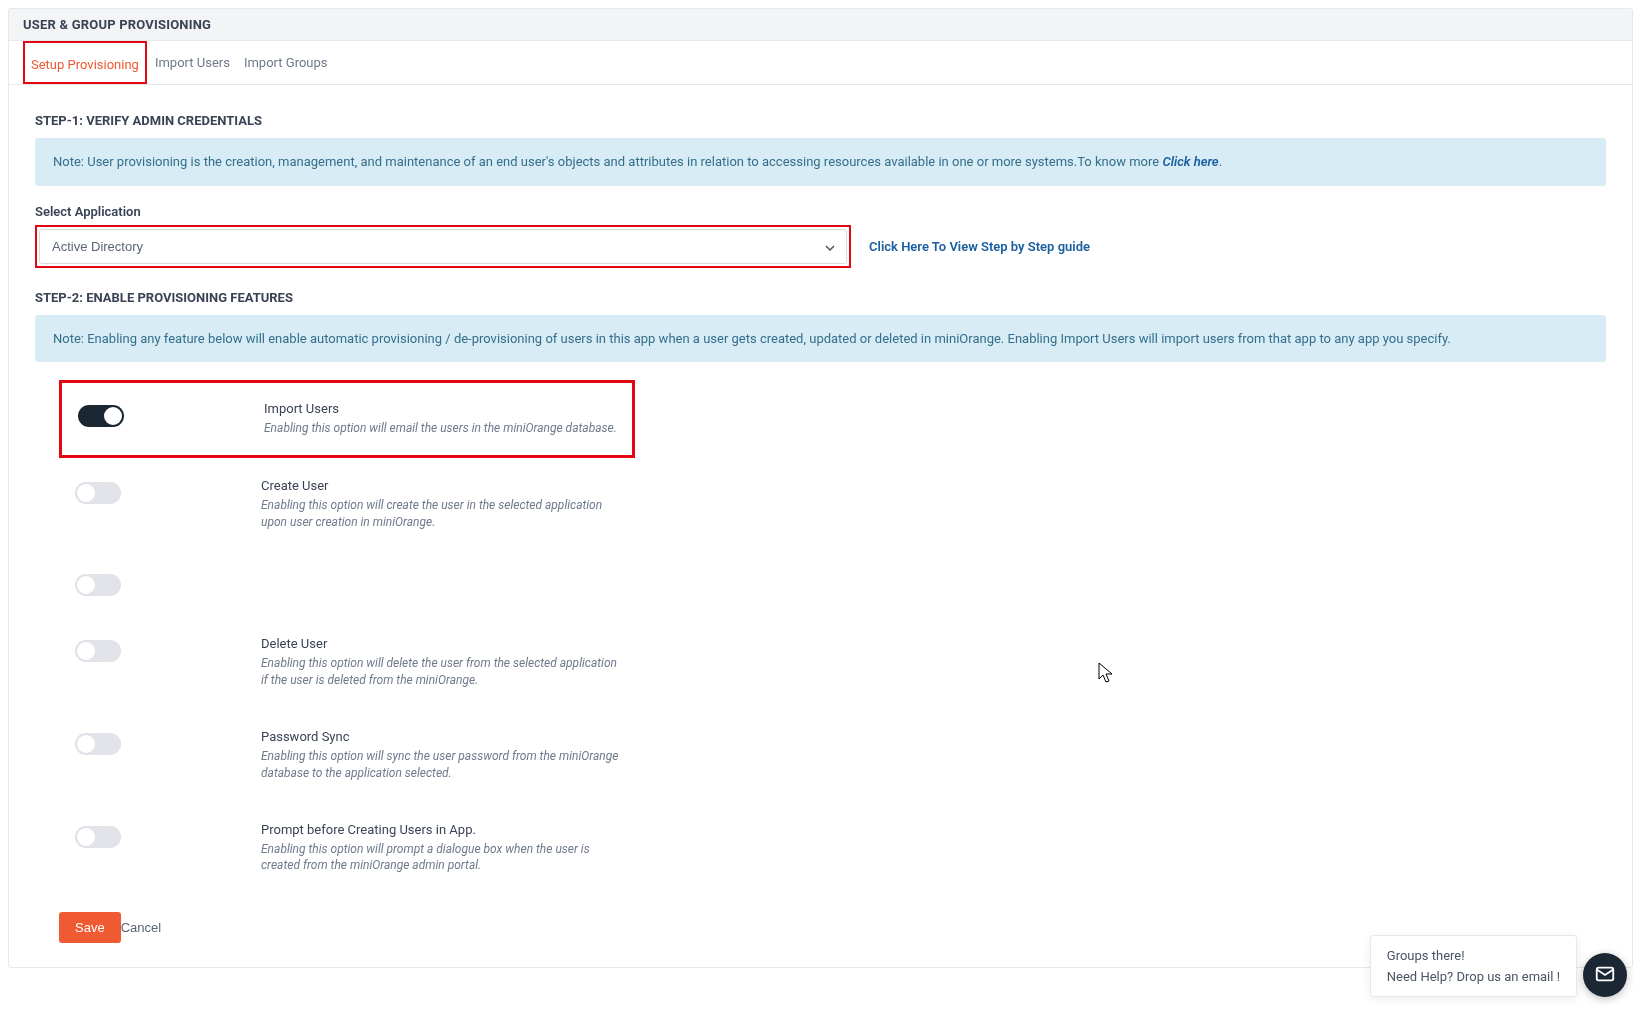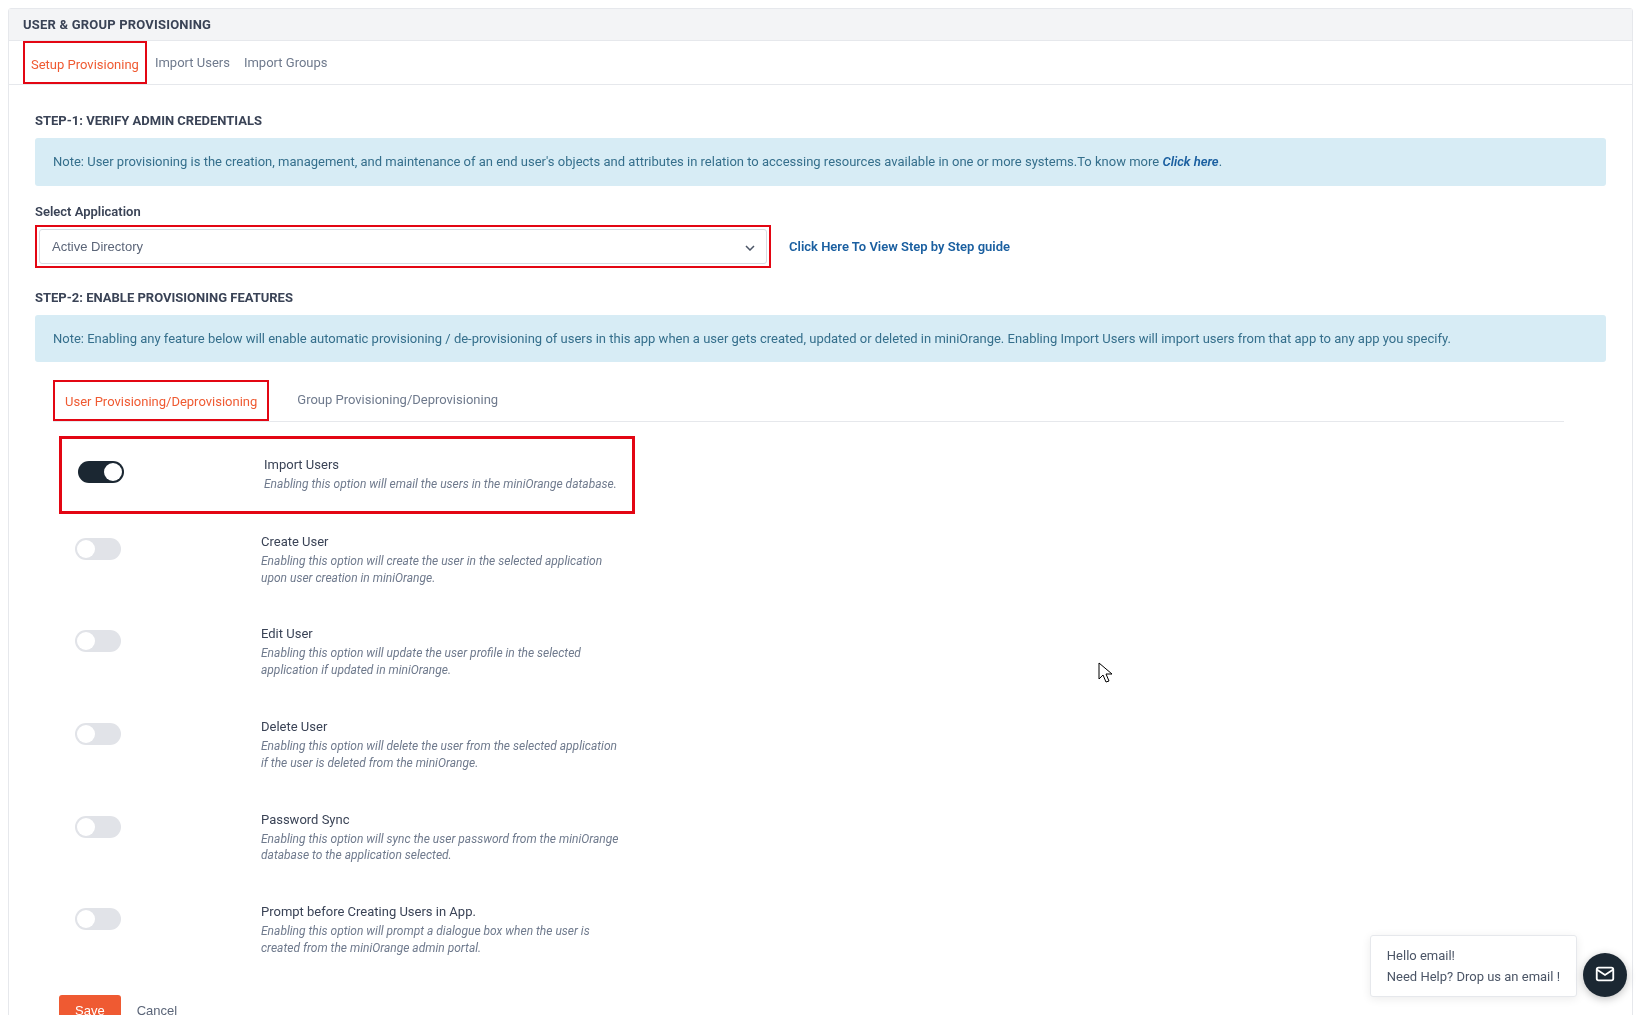"Active Directory" .select-wrap { width: 736px -> 816px }
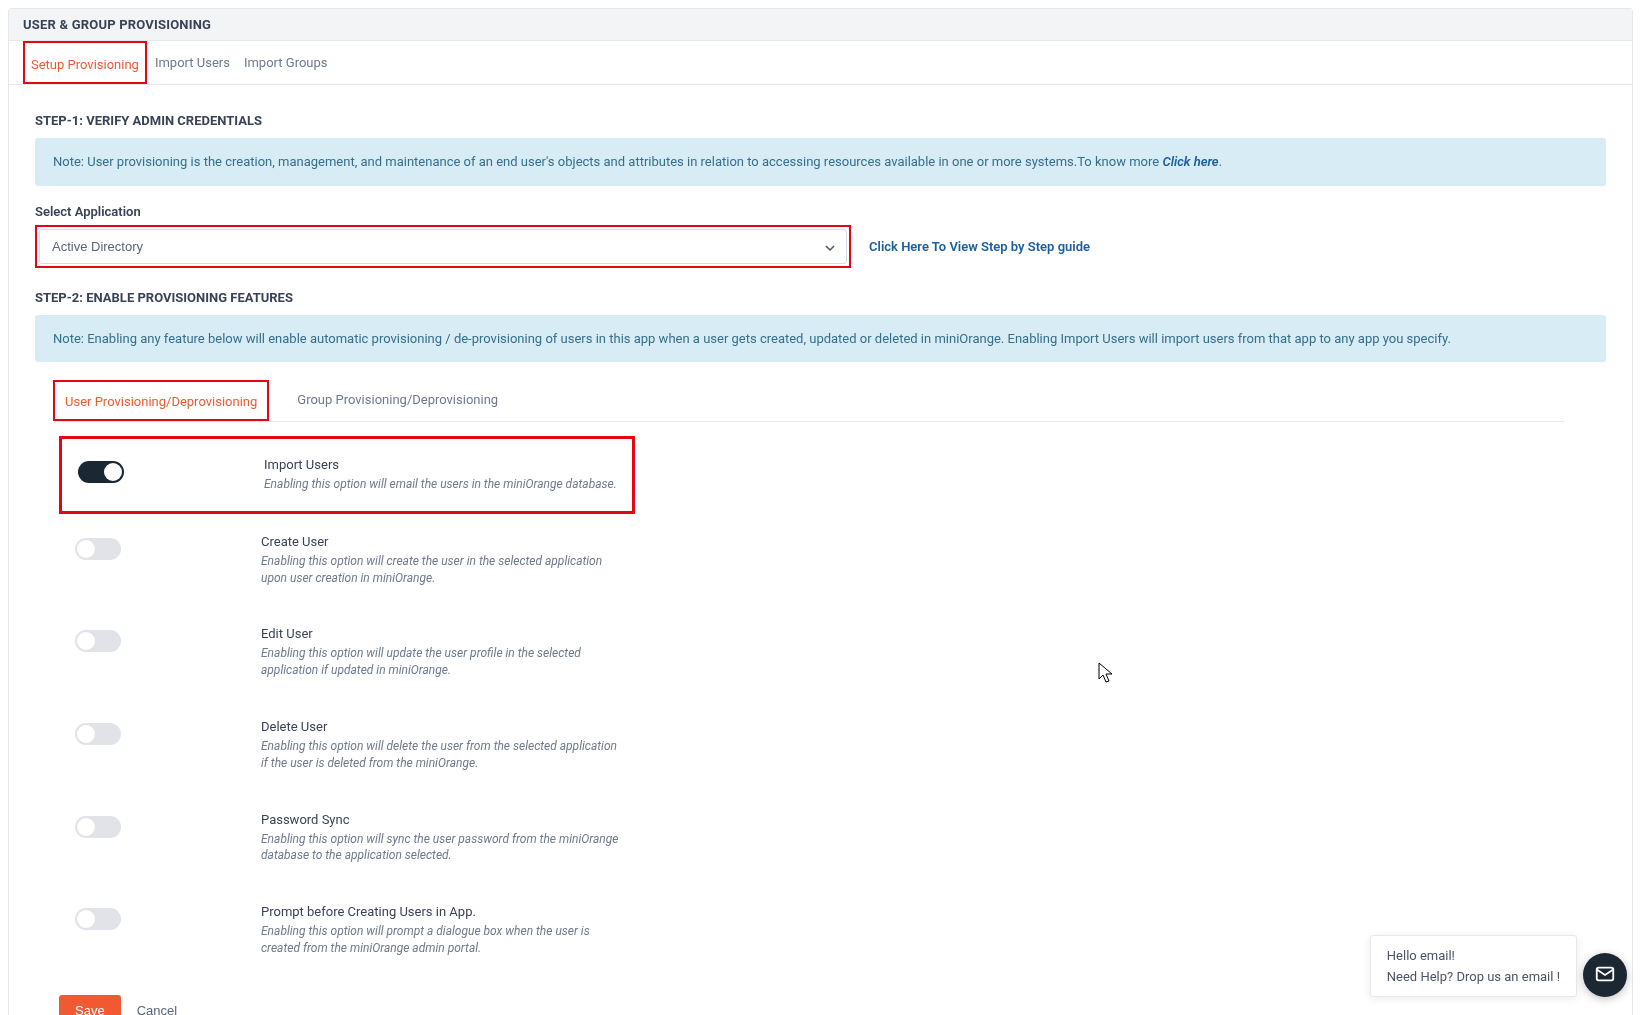"User Provisioning/Deprovisioning" div.subtabs { html: <div> <div>User Provisioning/Deprovisioning</div> <div>Group Provisioning/Deprovisioning</div> </div> -> none }
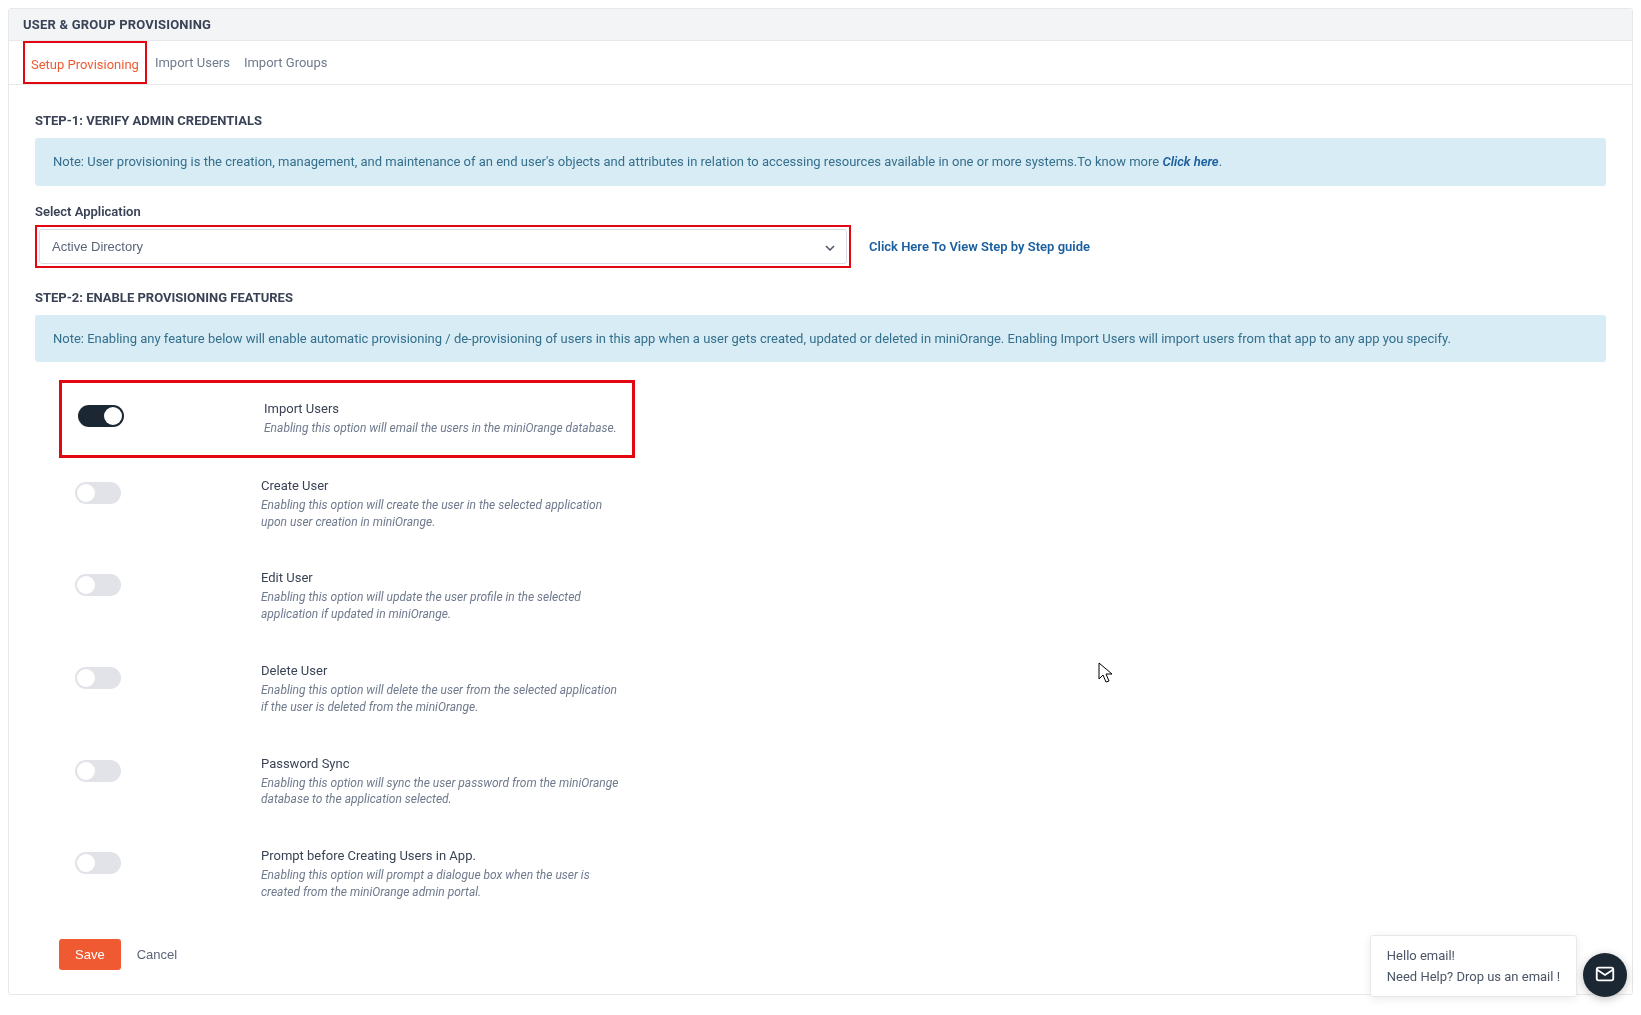"Edit User" div.feature-text { html: <div> <div>Edit User</div> <div>Enabling this option will update the user profile in the selected application if updated in miniOrange.</div> </div> -> none }
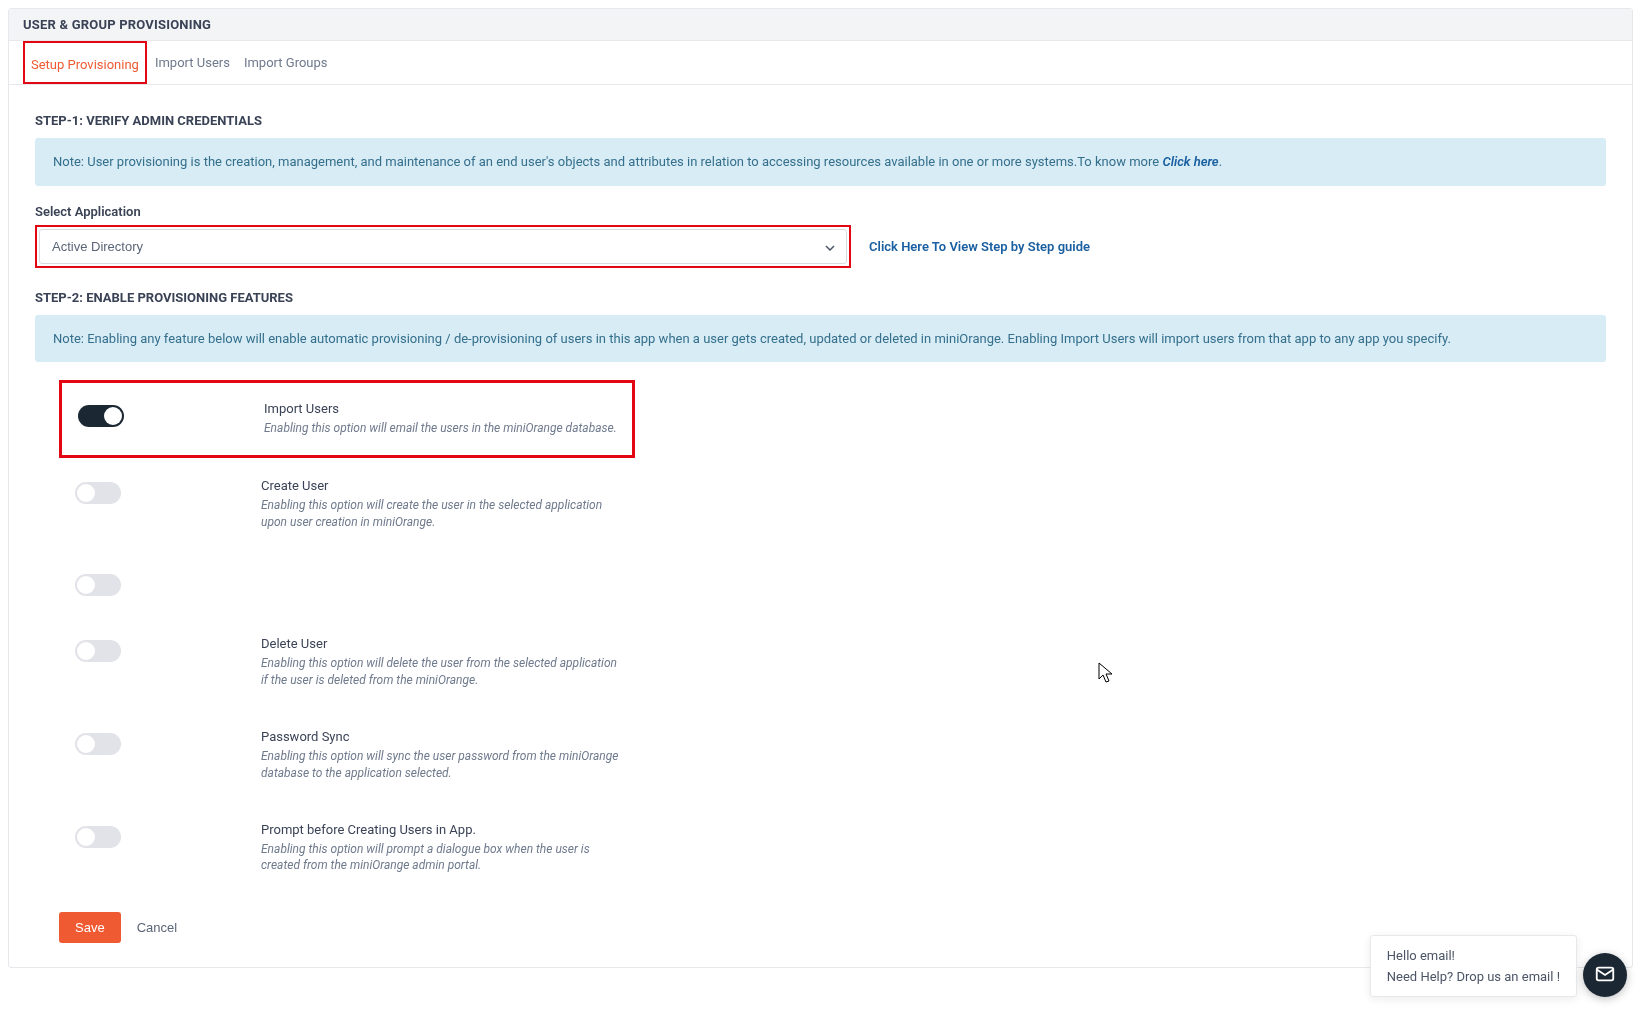"Save" .actions { gap: 16px -> none }
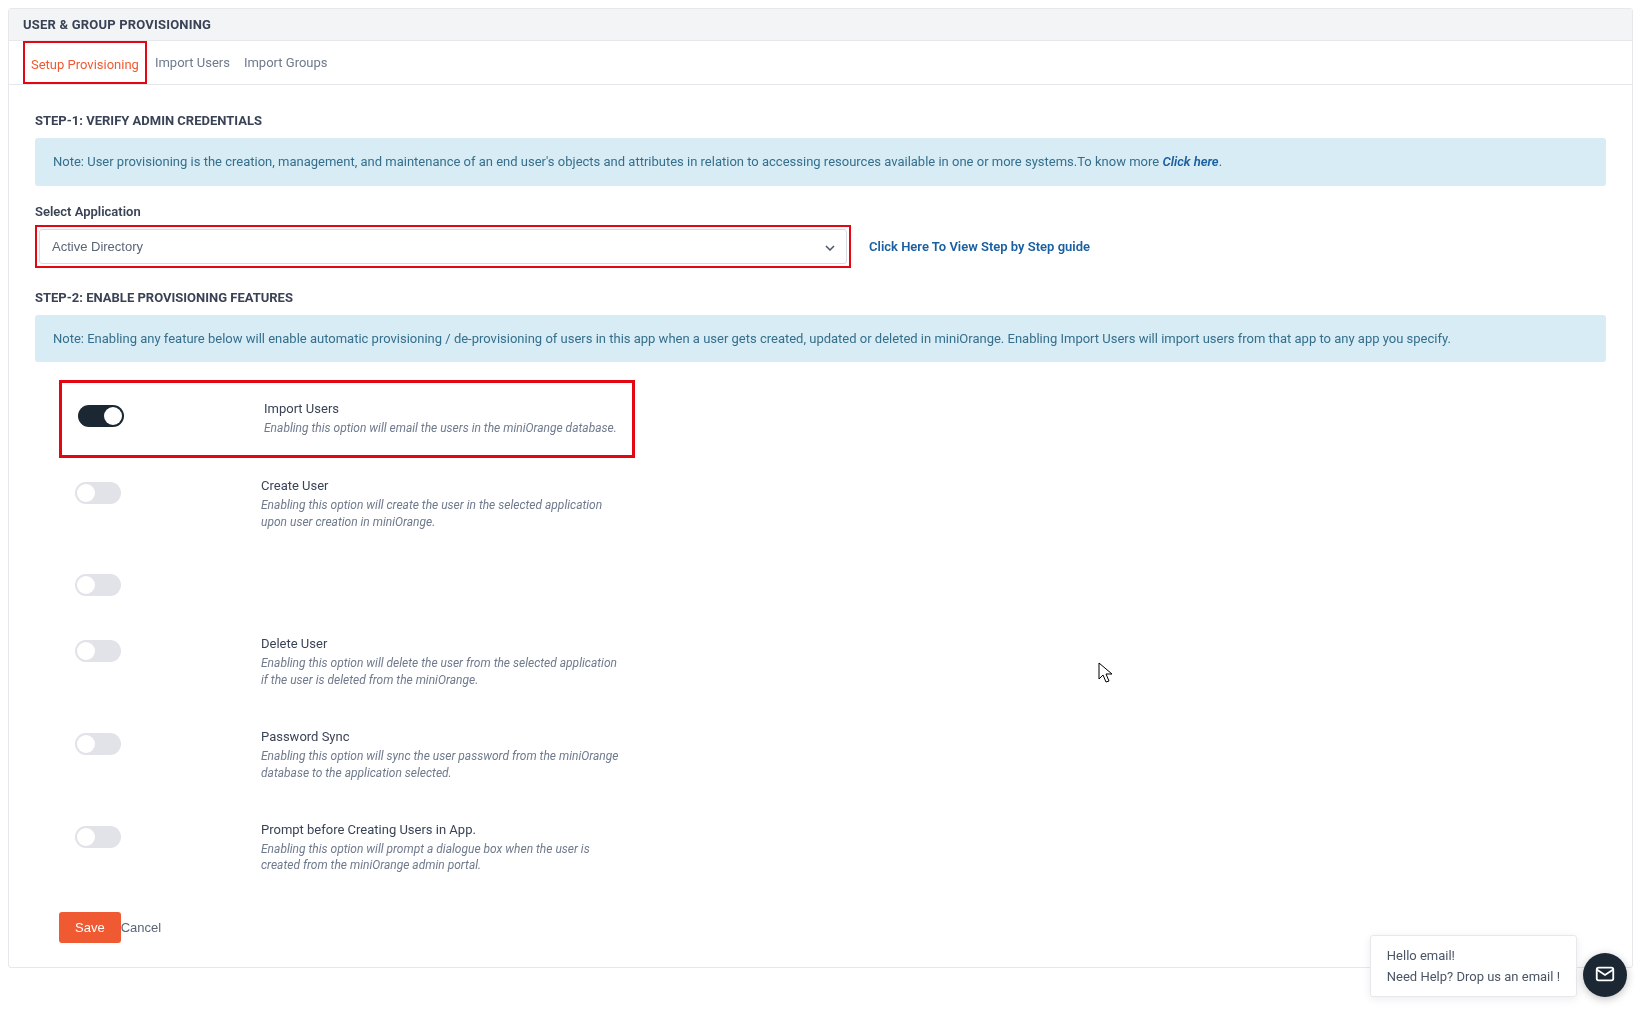"Hello email!" div.line1 { text: Hello email -> Groups there }
